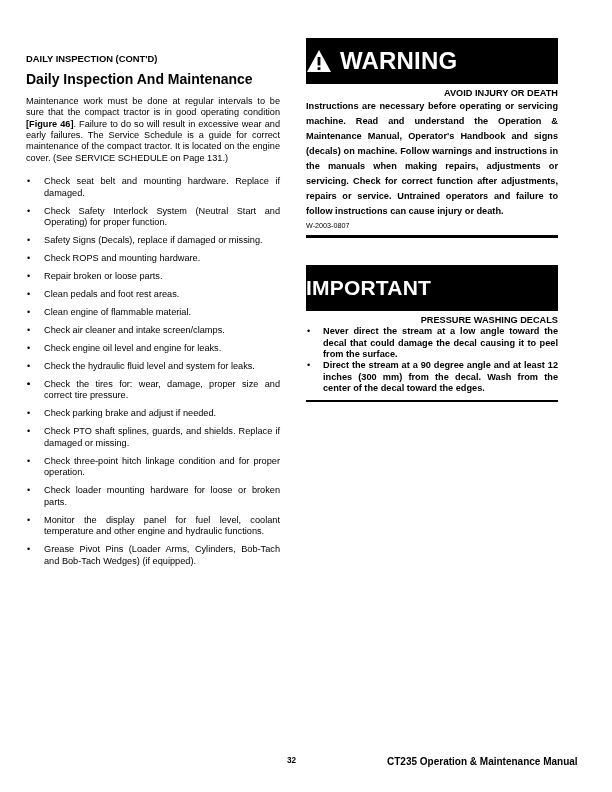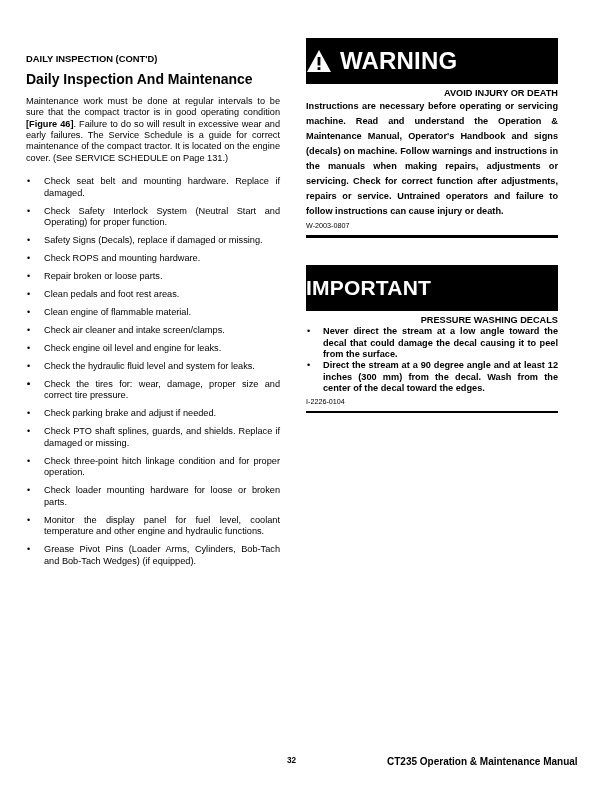"I-2226-0104" div.code { html: <div>I-2226-0104</div> -> none }
